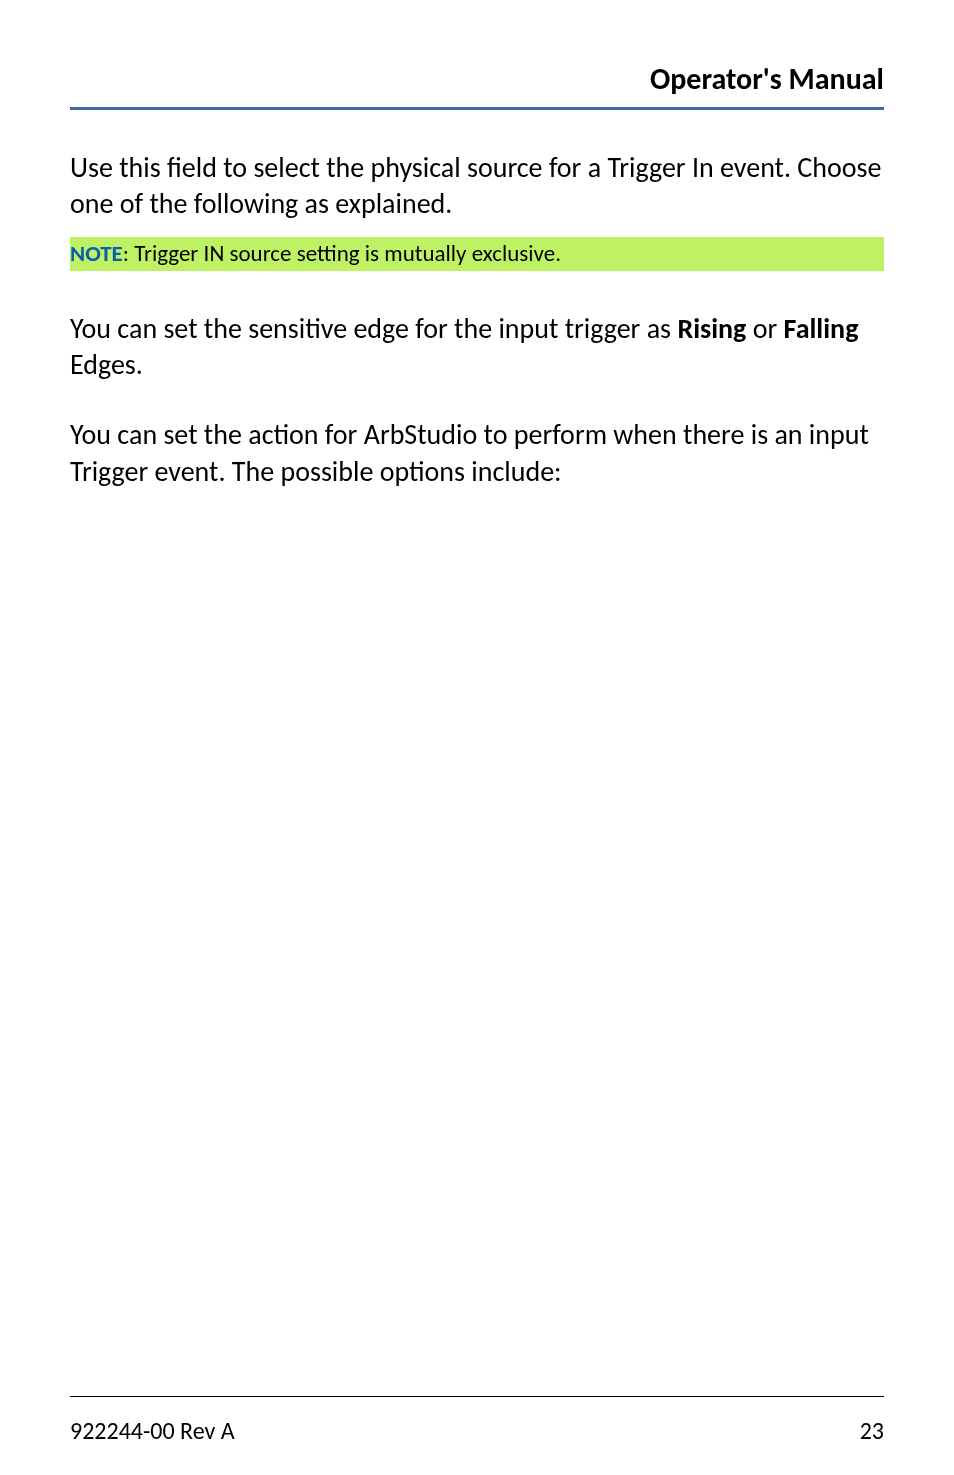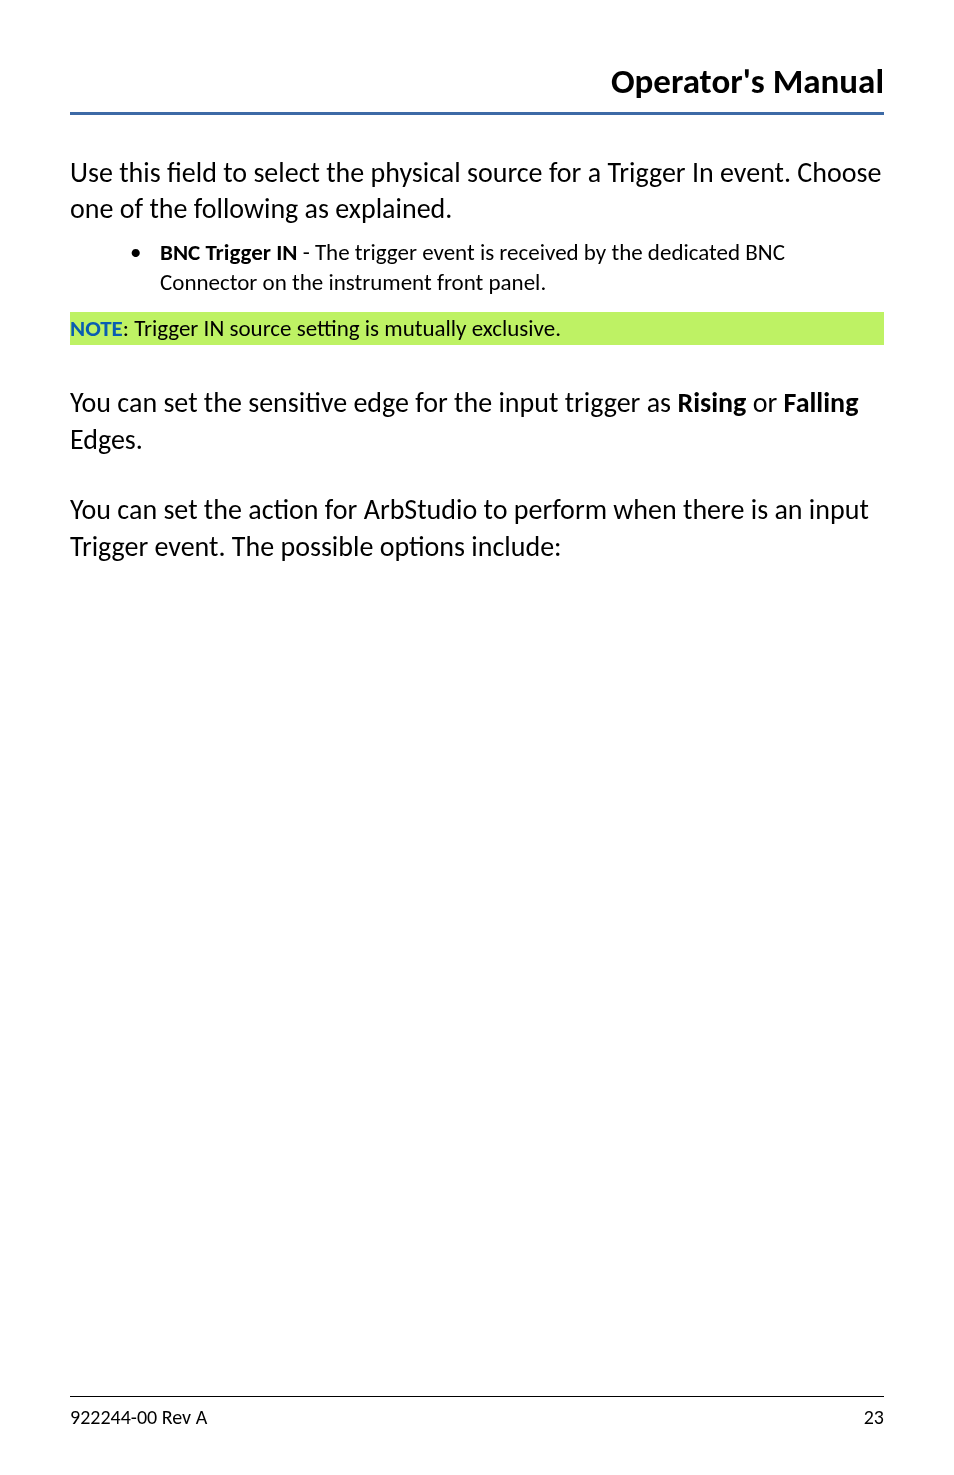"Operator's Manual" .header-title { font-size: 35px -> 30px }
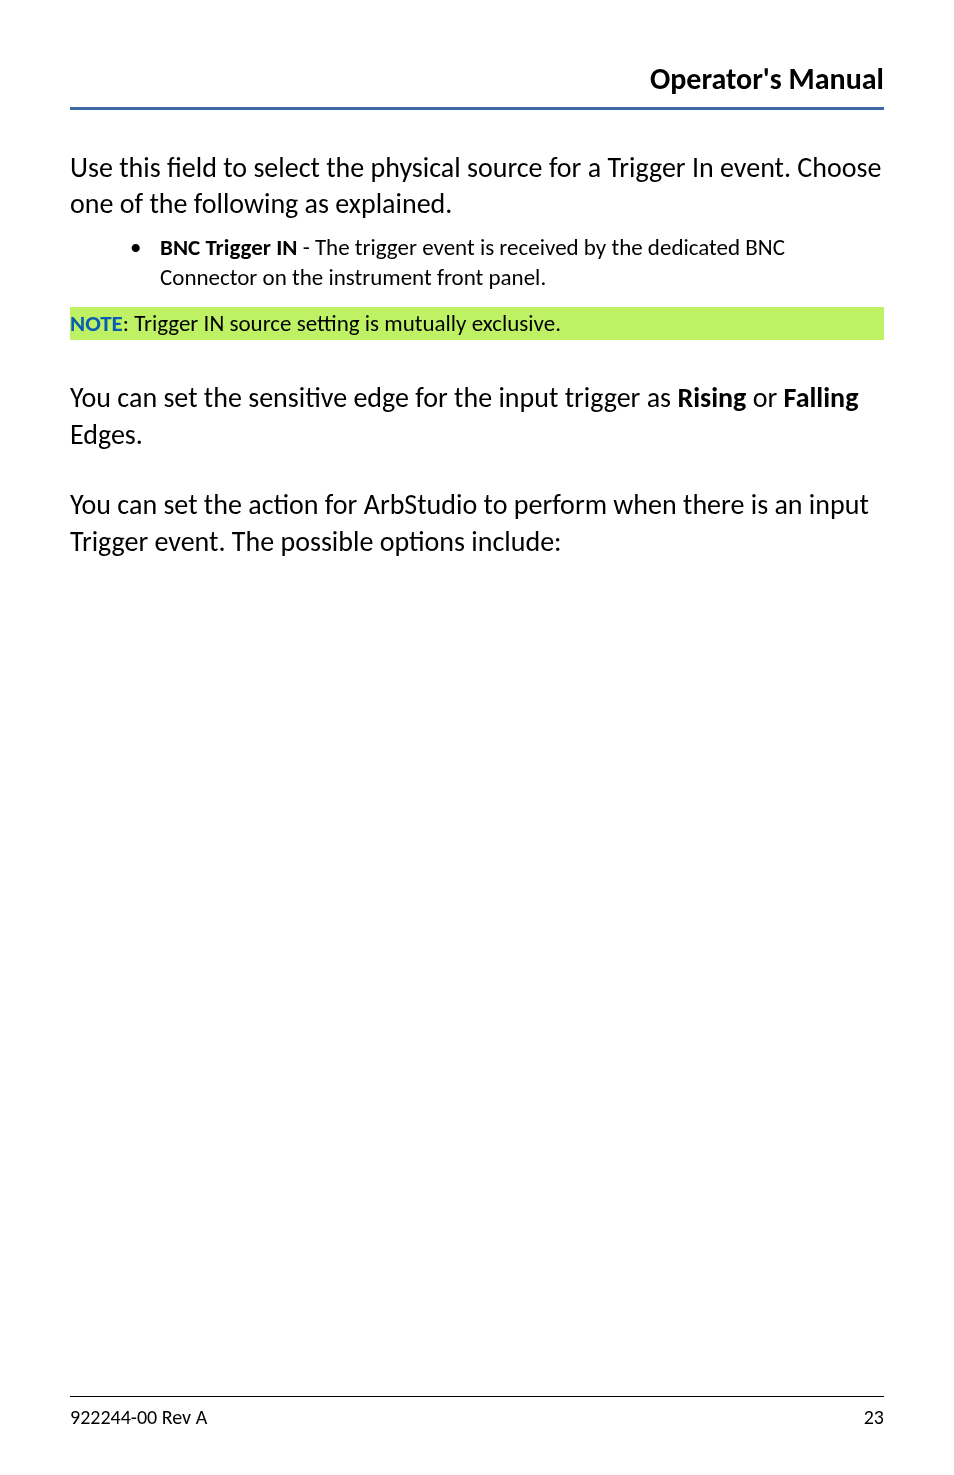"BNC Trigger IN - The" li { html: <li> <b>BNC Trigger IN</b><span> - The trigger event is received by the dedicated BNC Connector on the instrument front panel.</span> </li> -> none }
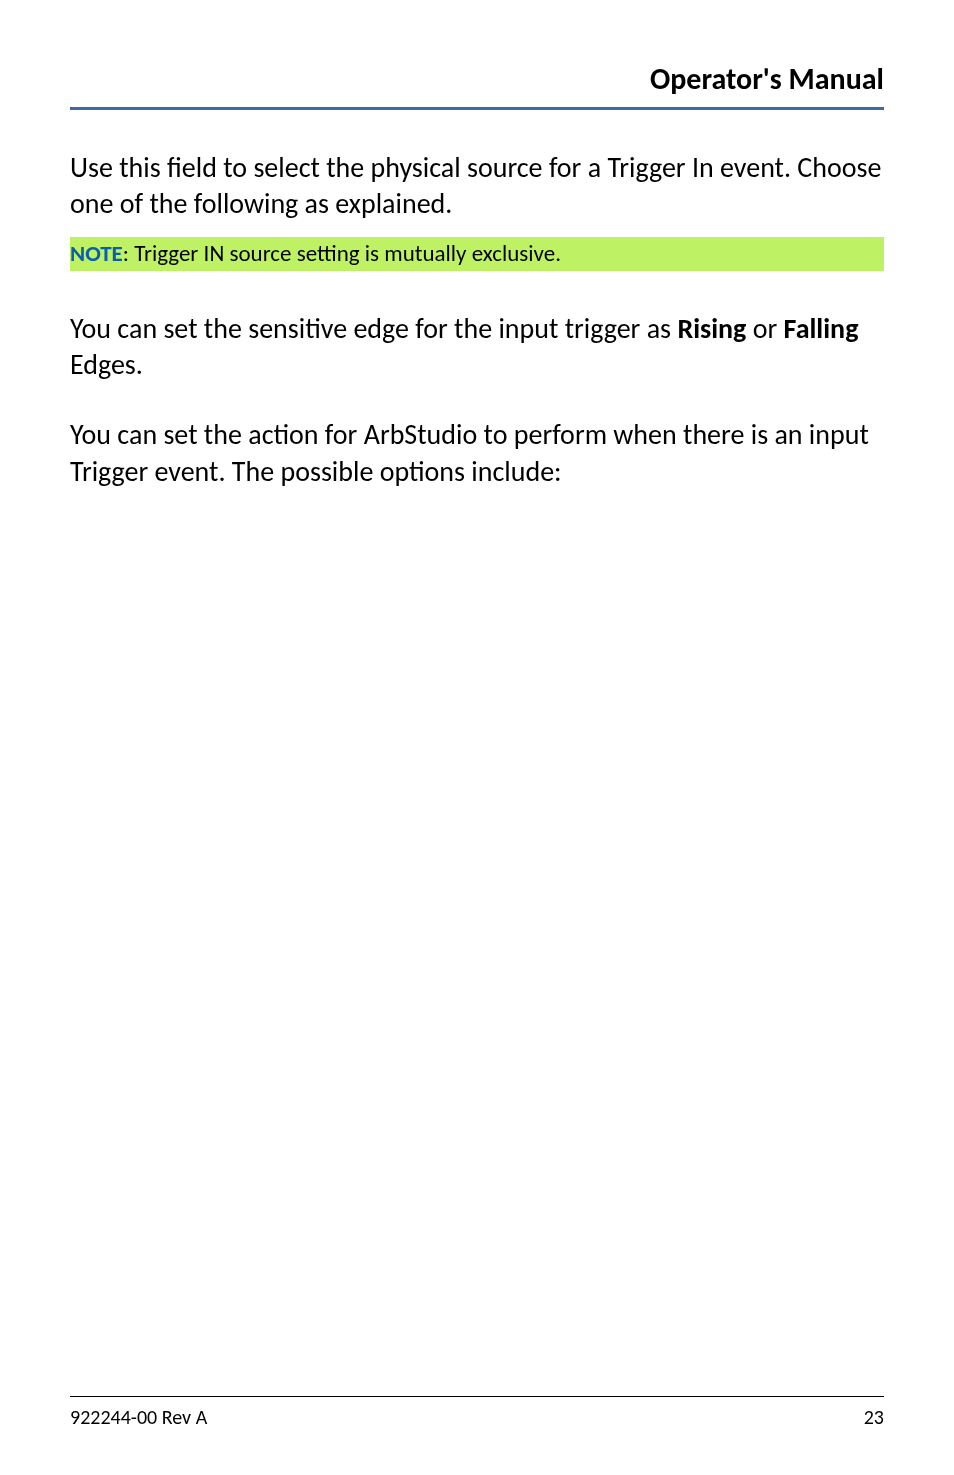"922244-00 Rev A" .footer { bottom: 46px -> 30px; font-size: 20px -> 24px }
